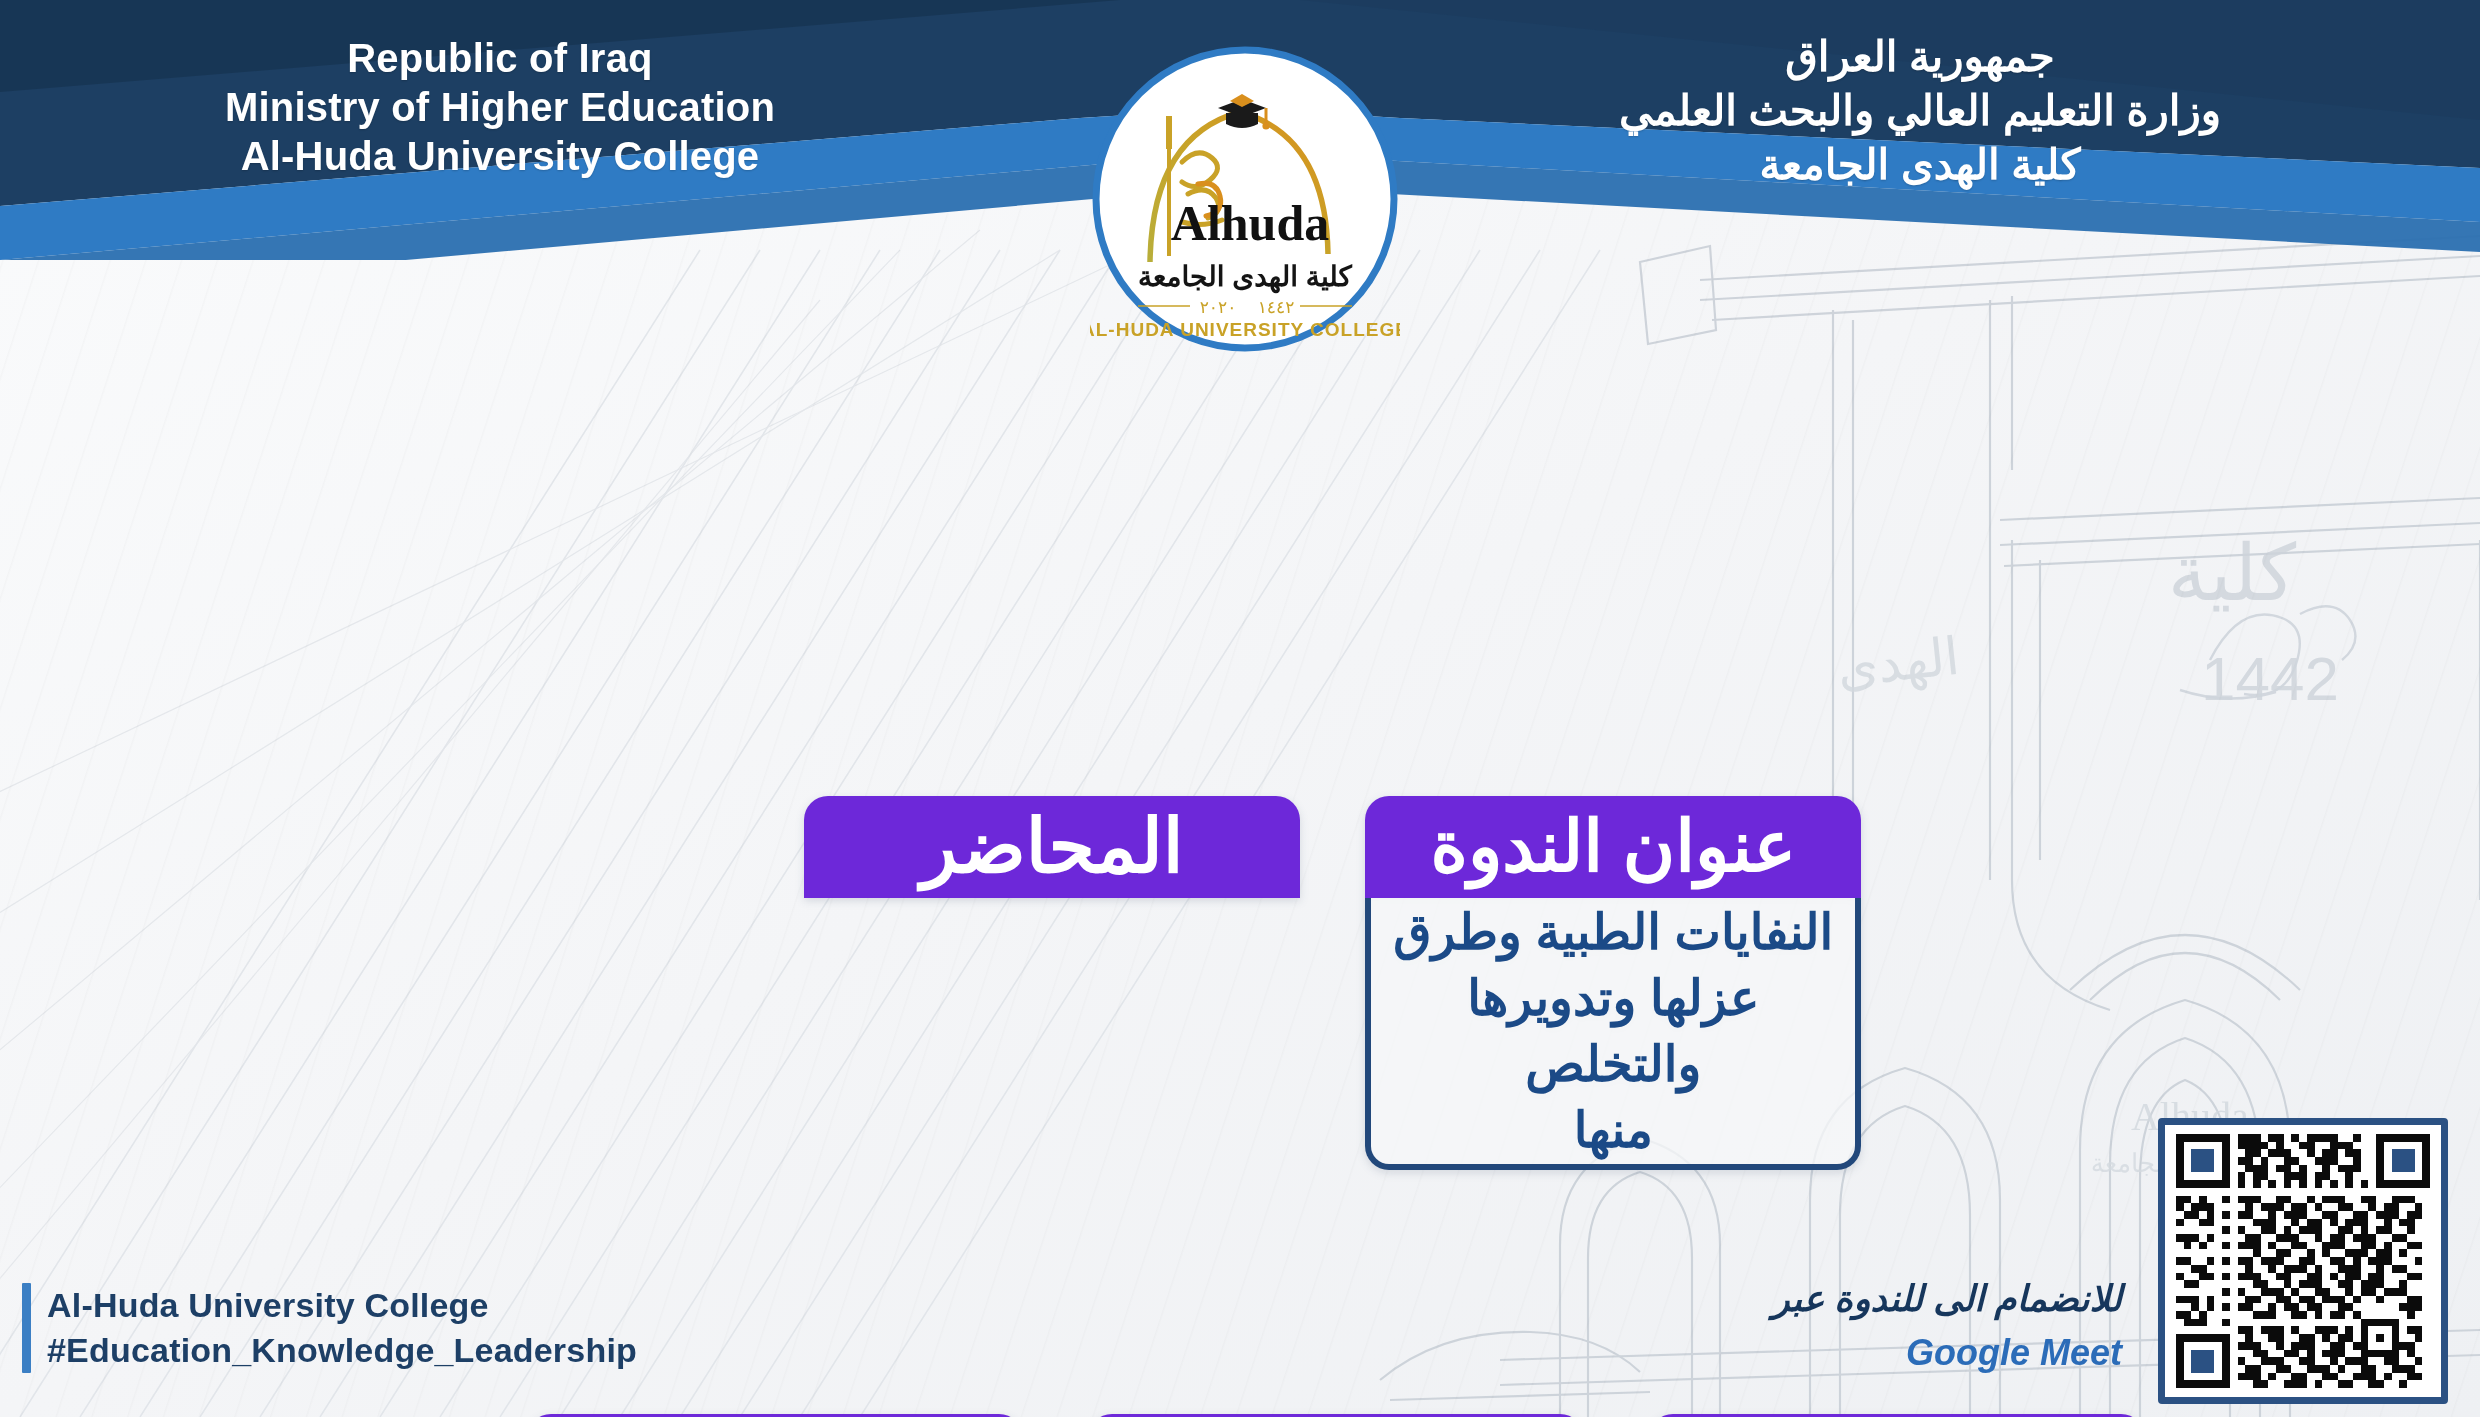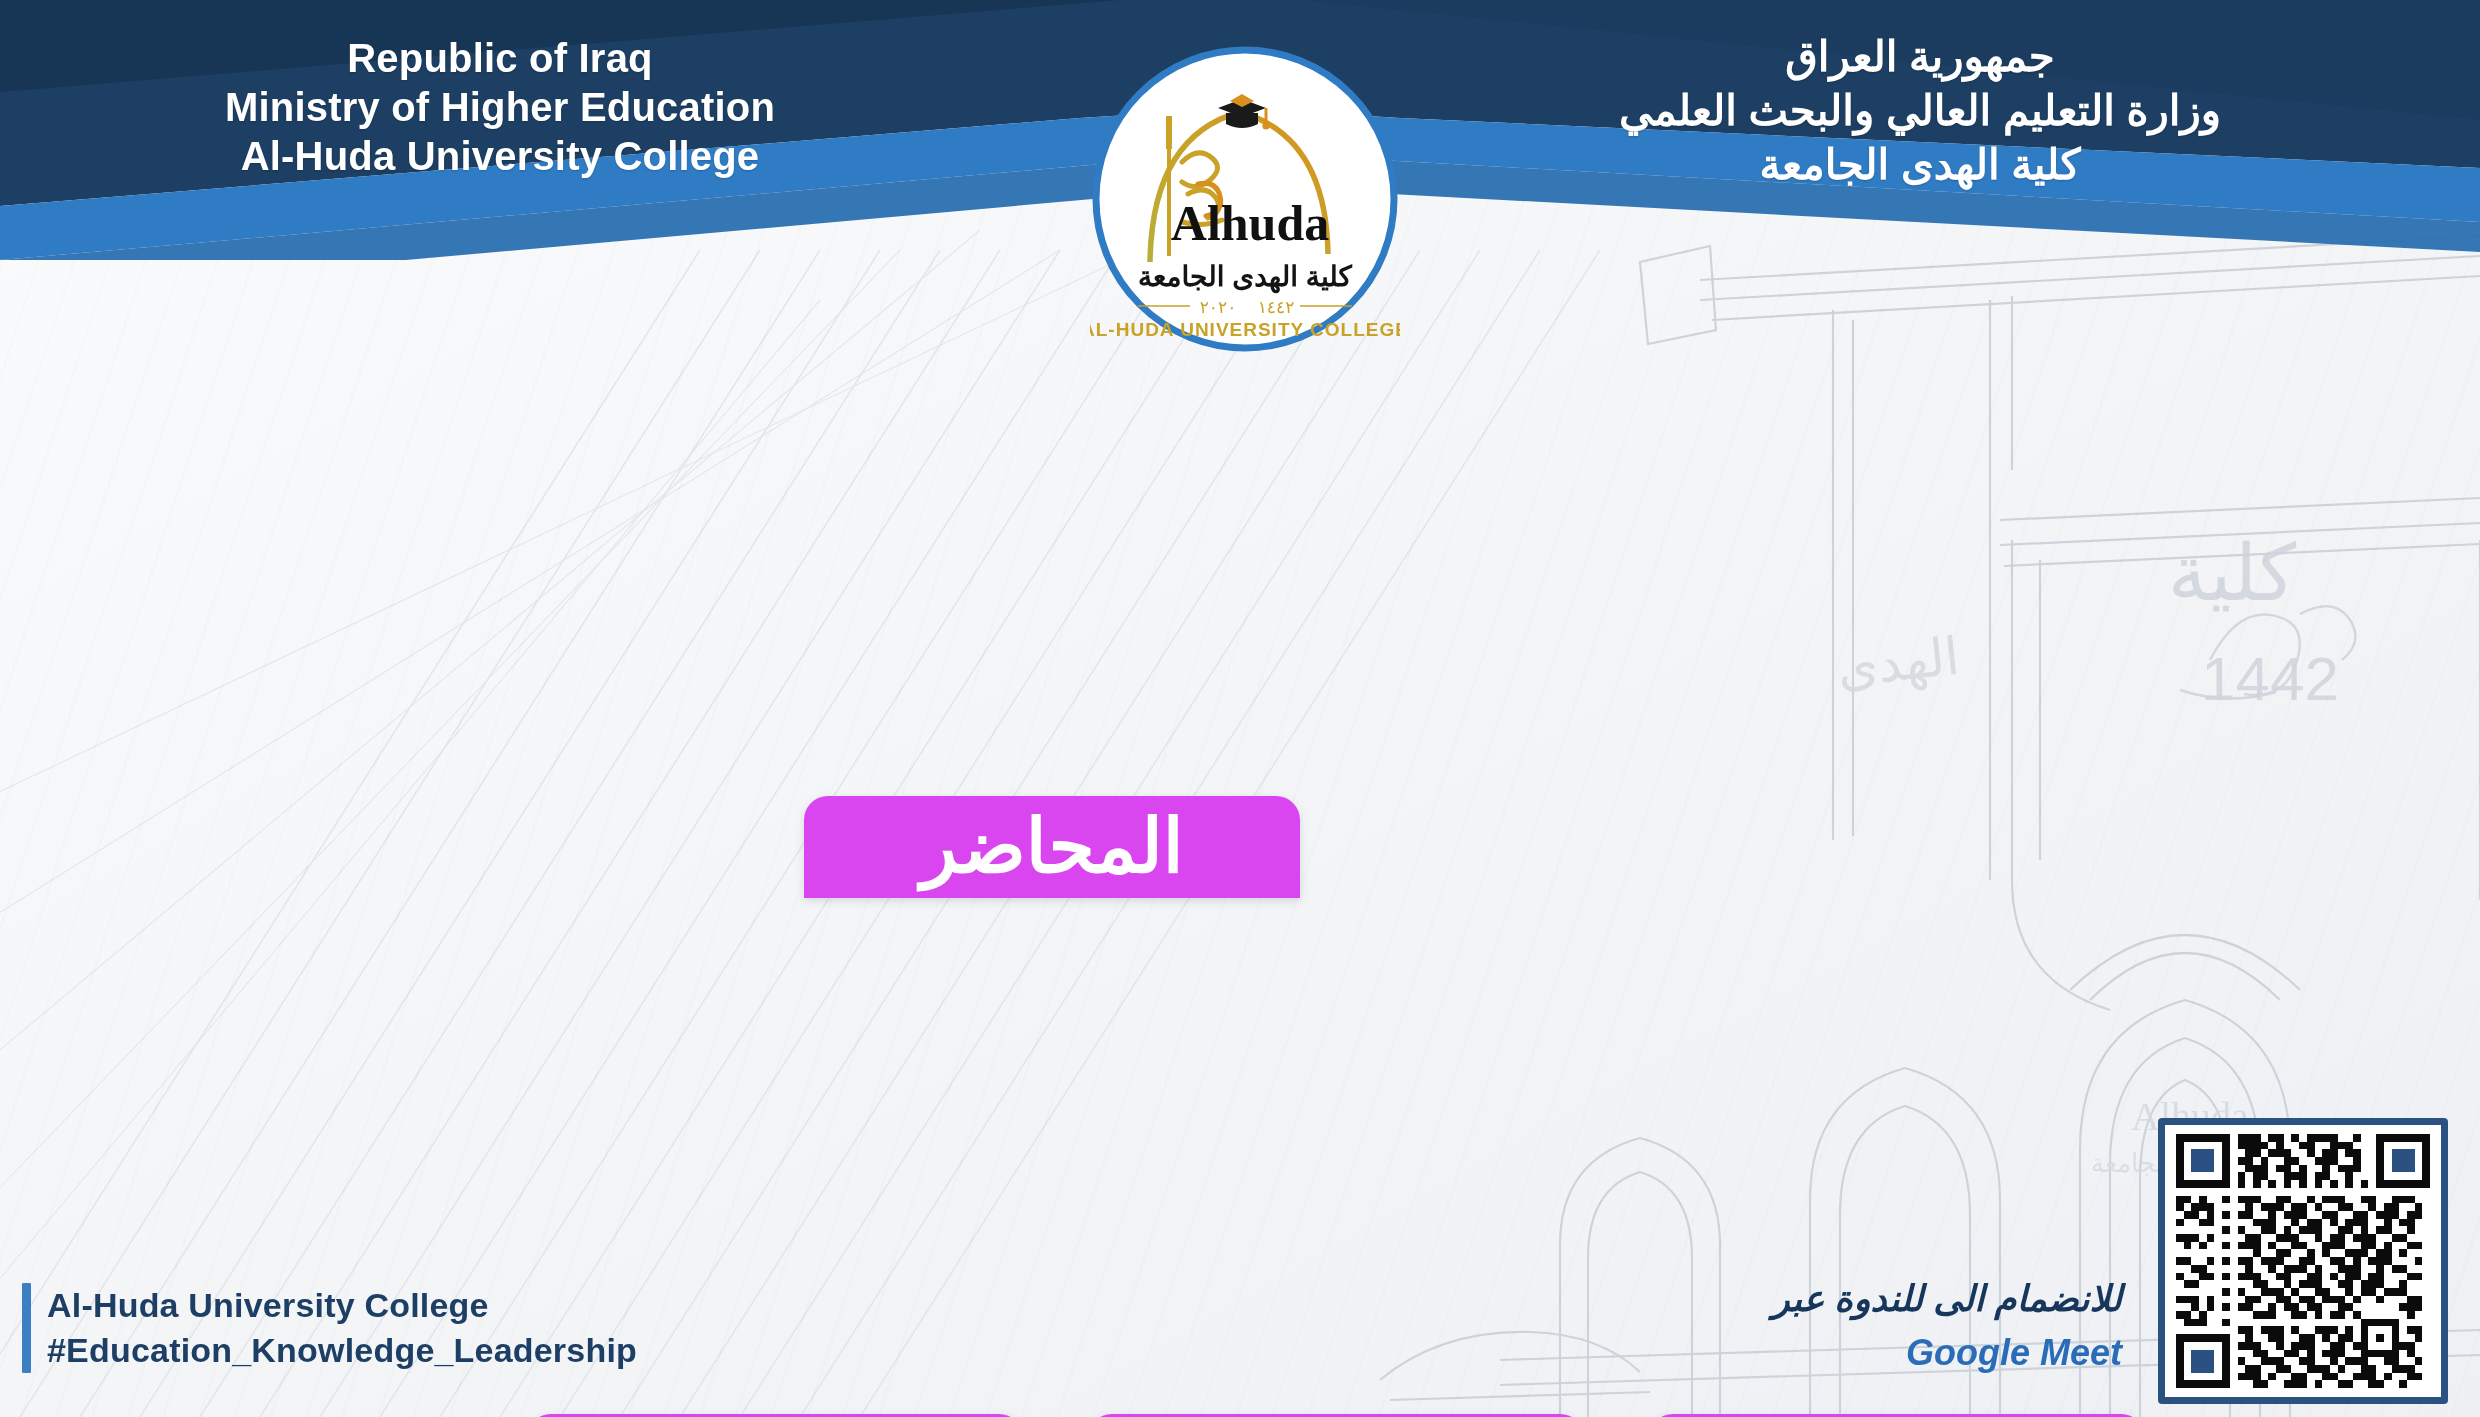"المحاضر" .card-head { background: #d946ef -> #6d28d9 }
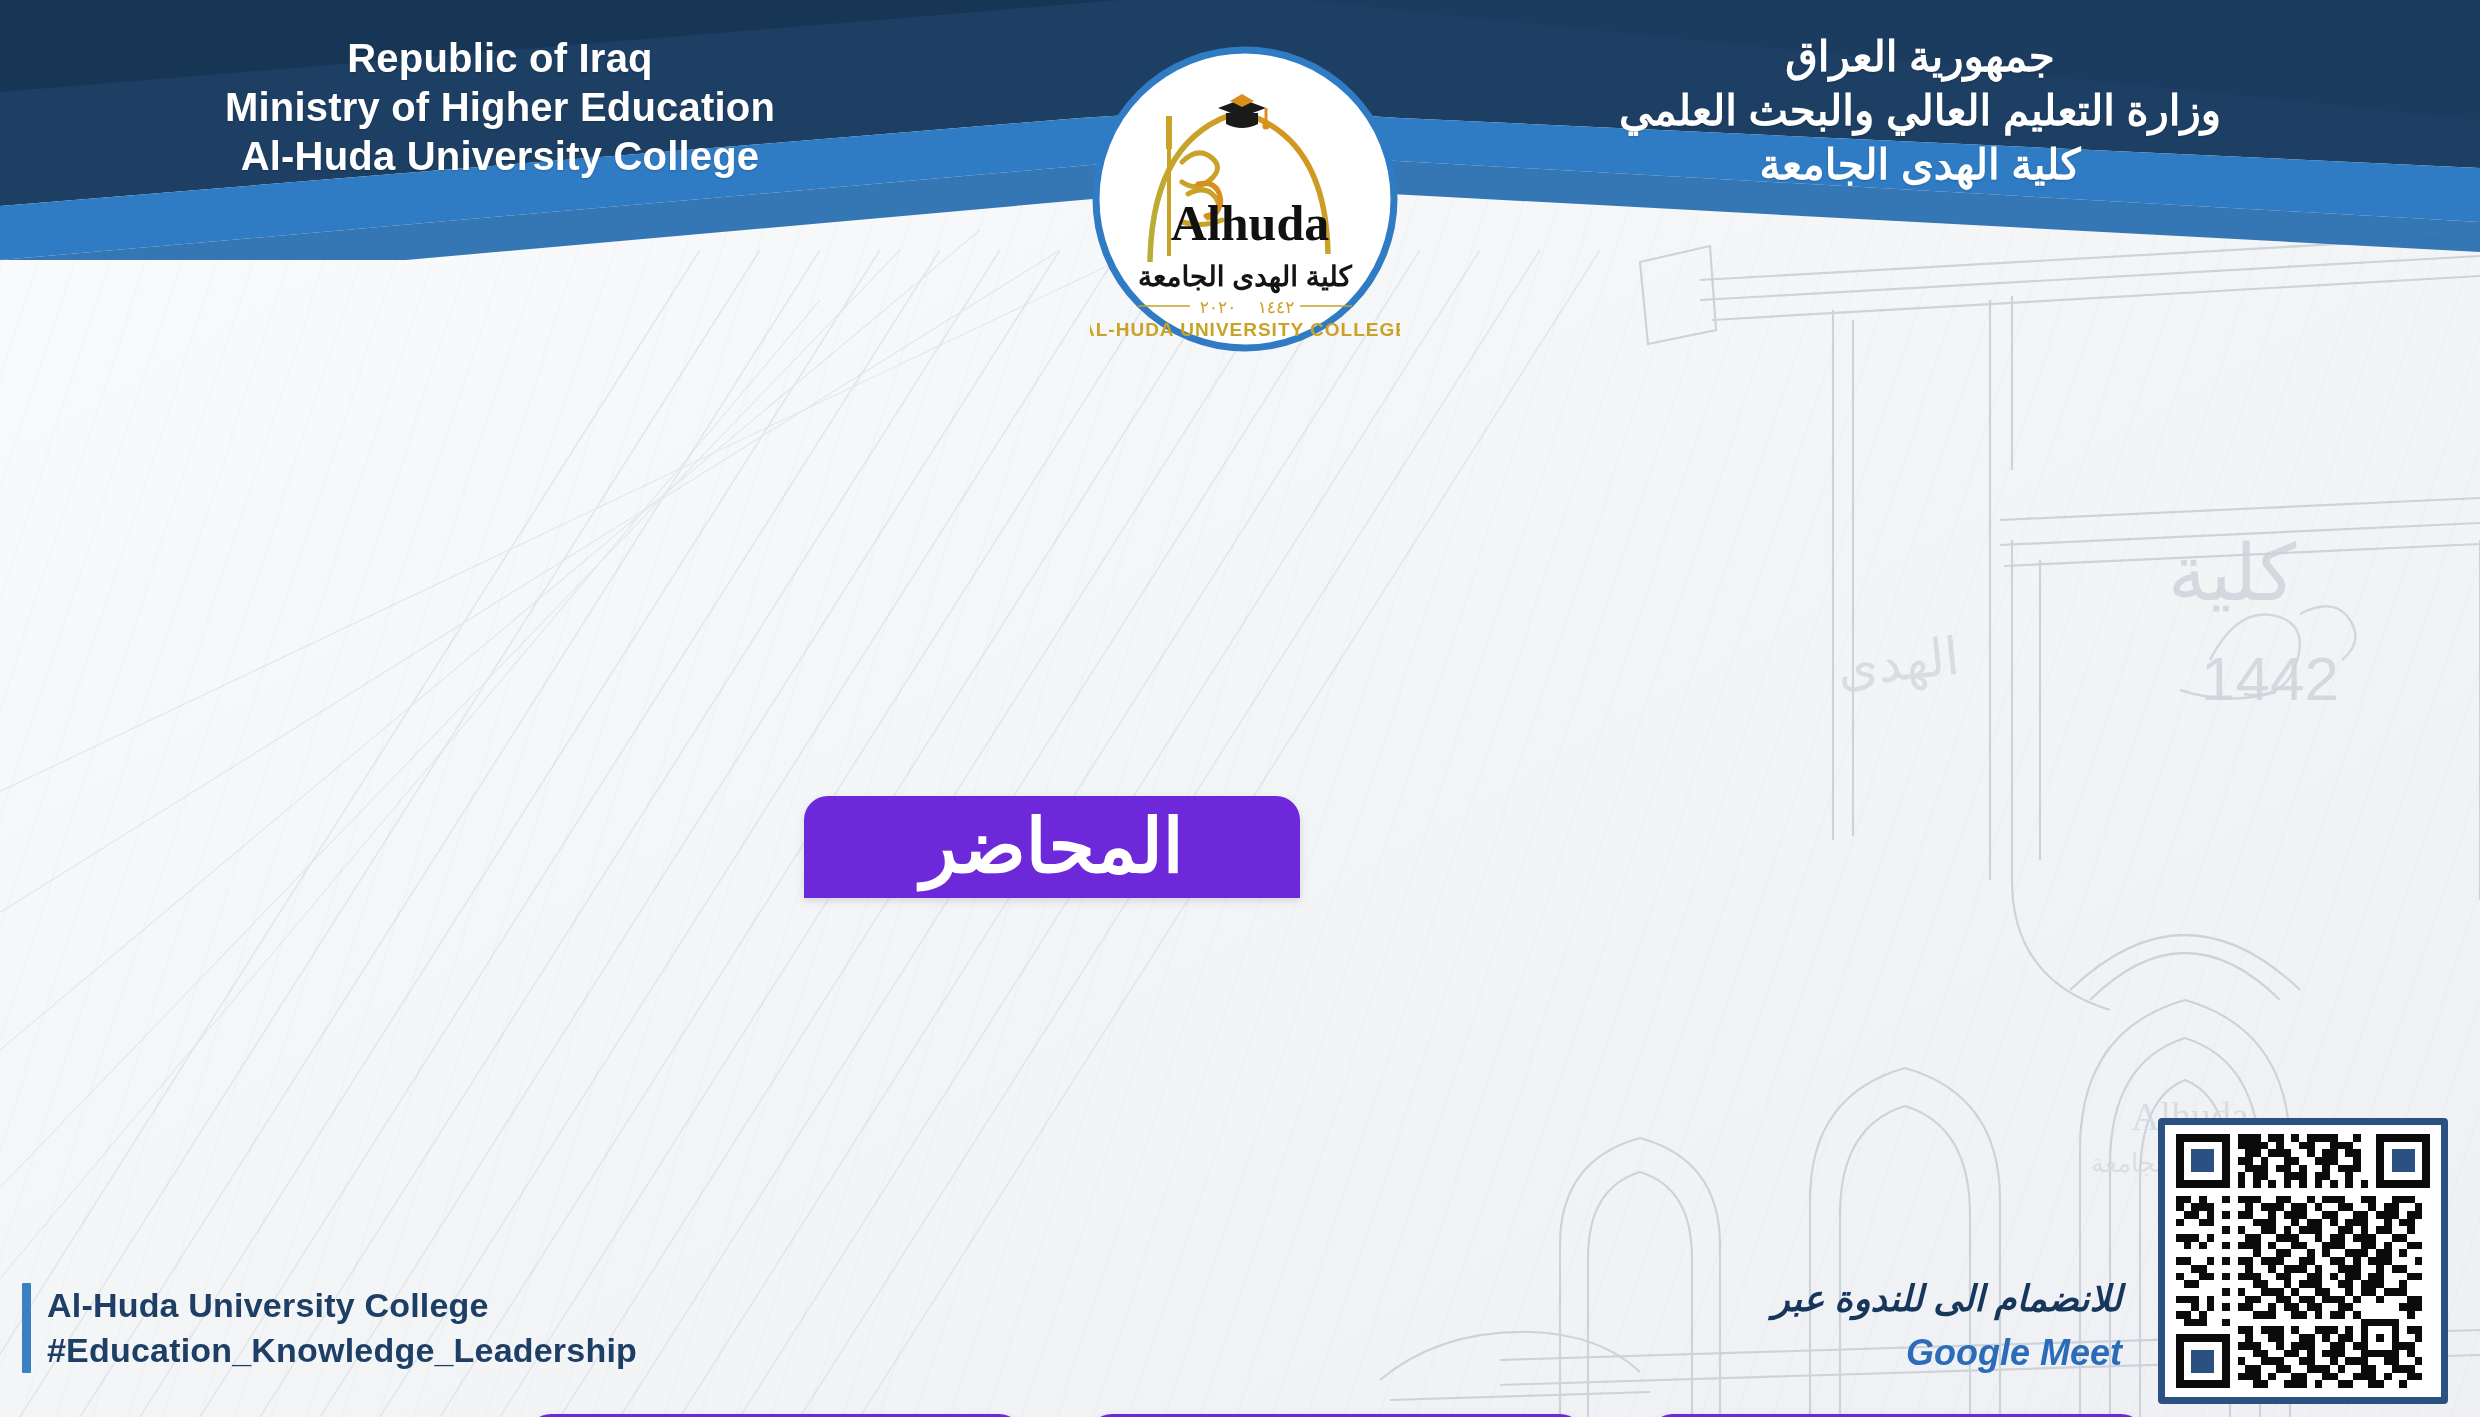"عنوان الندوة" div.card { html: none -> <div> <div>عنوان الندوة</div> <div> <div>النفايات الطبية وطرق</div> <div>عزلها وتدويرها والتخلص</div> <div>منها</div> </div> </div> }
